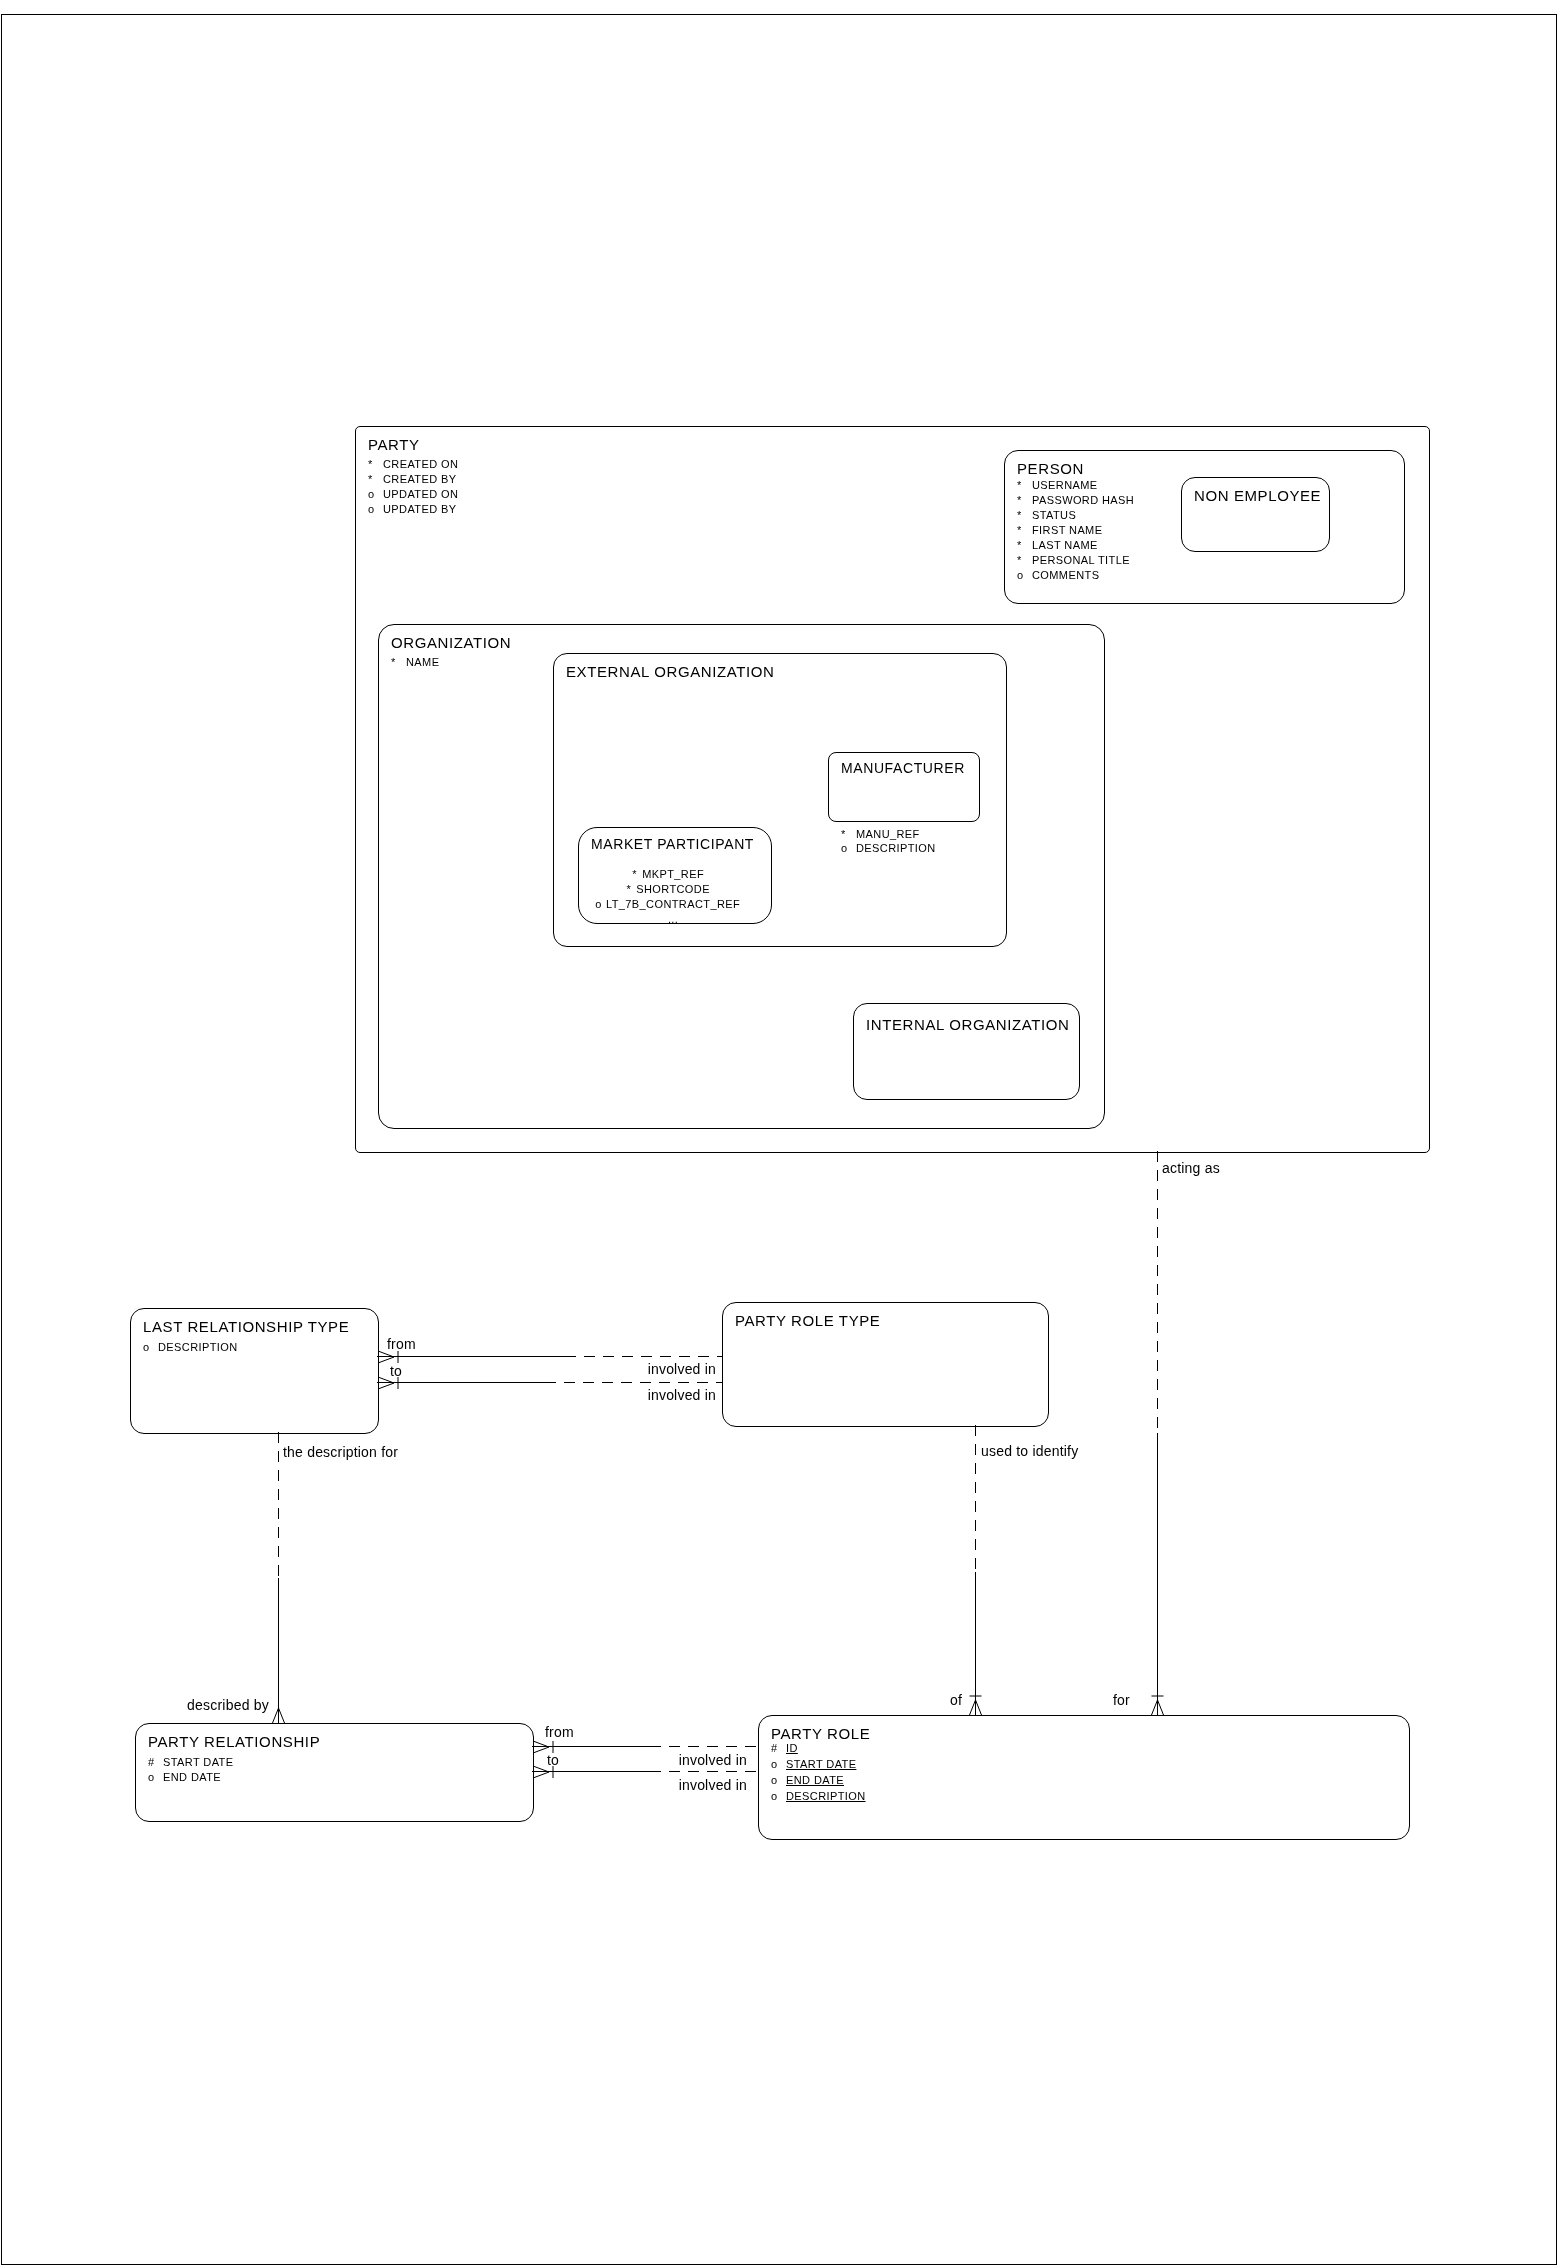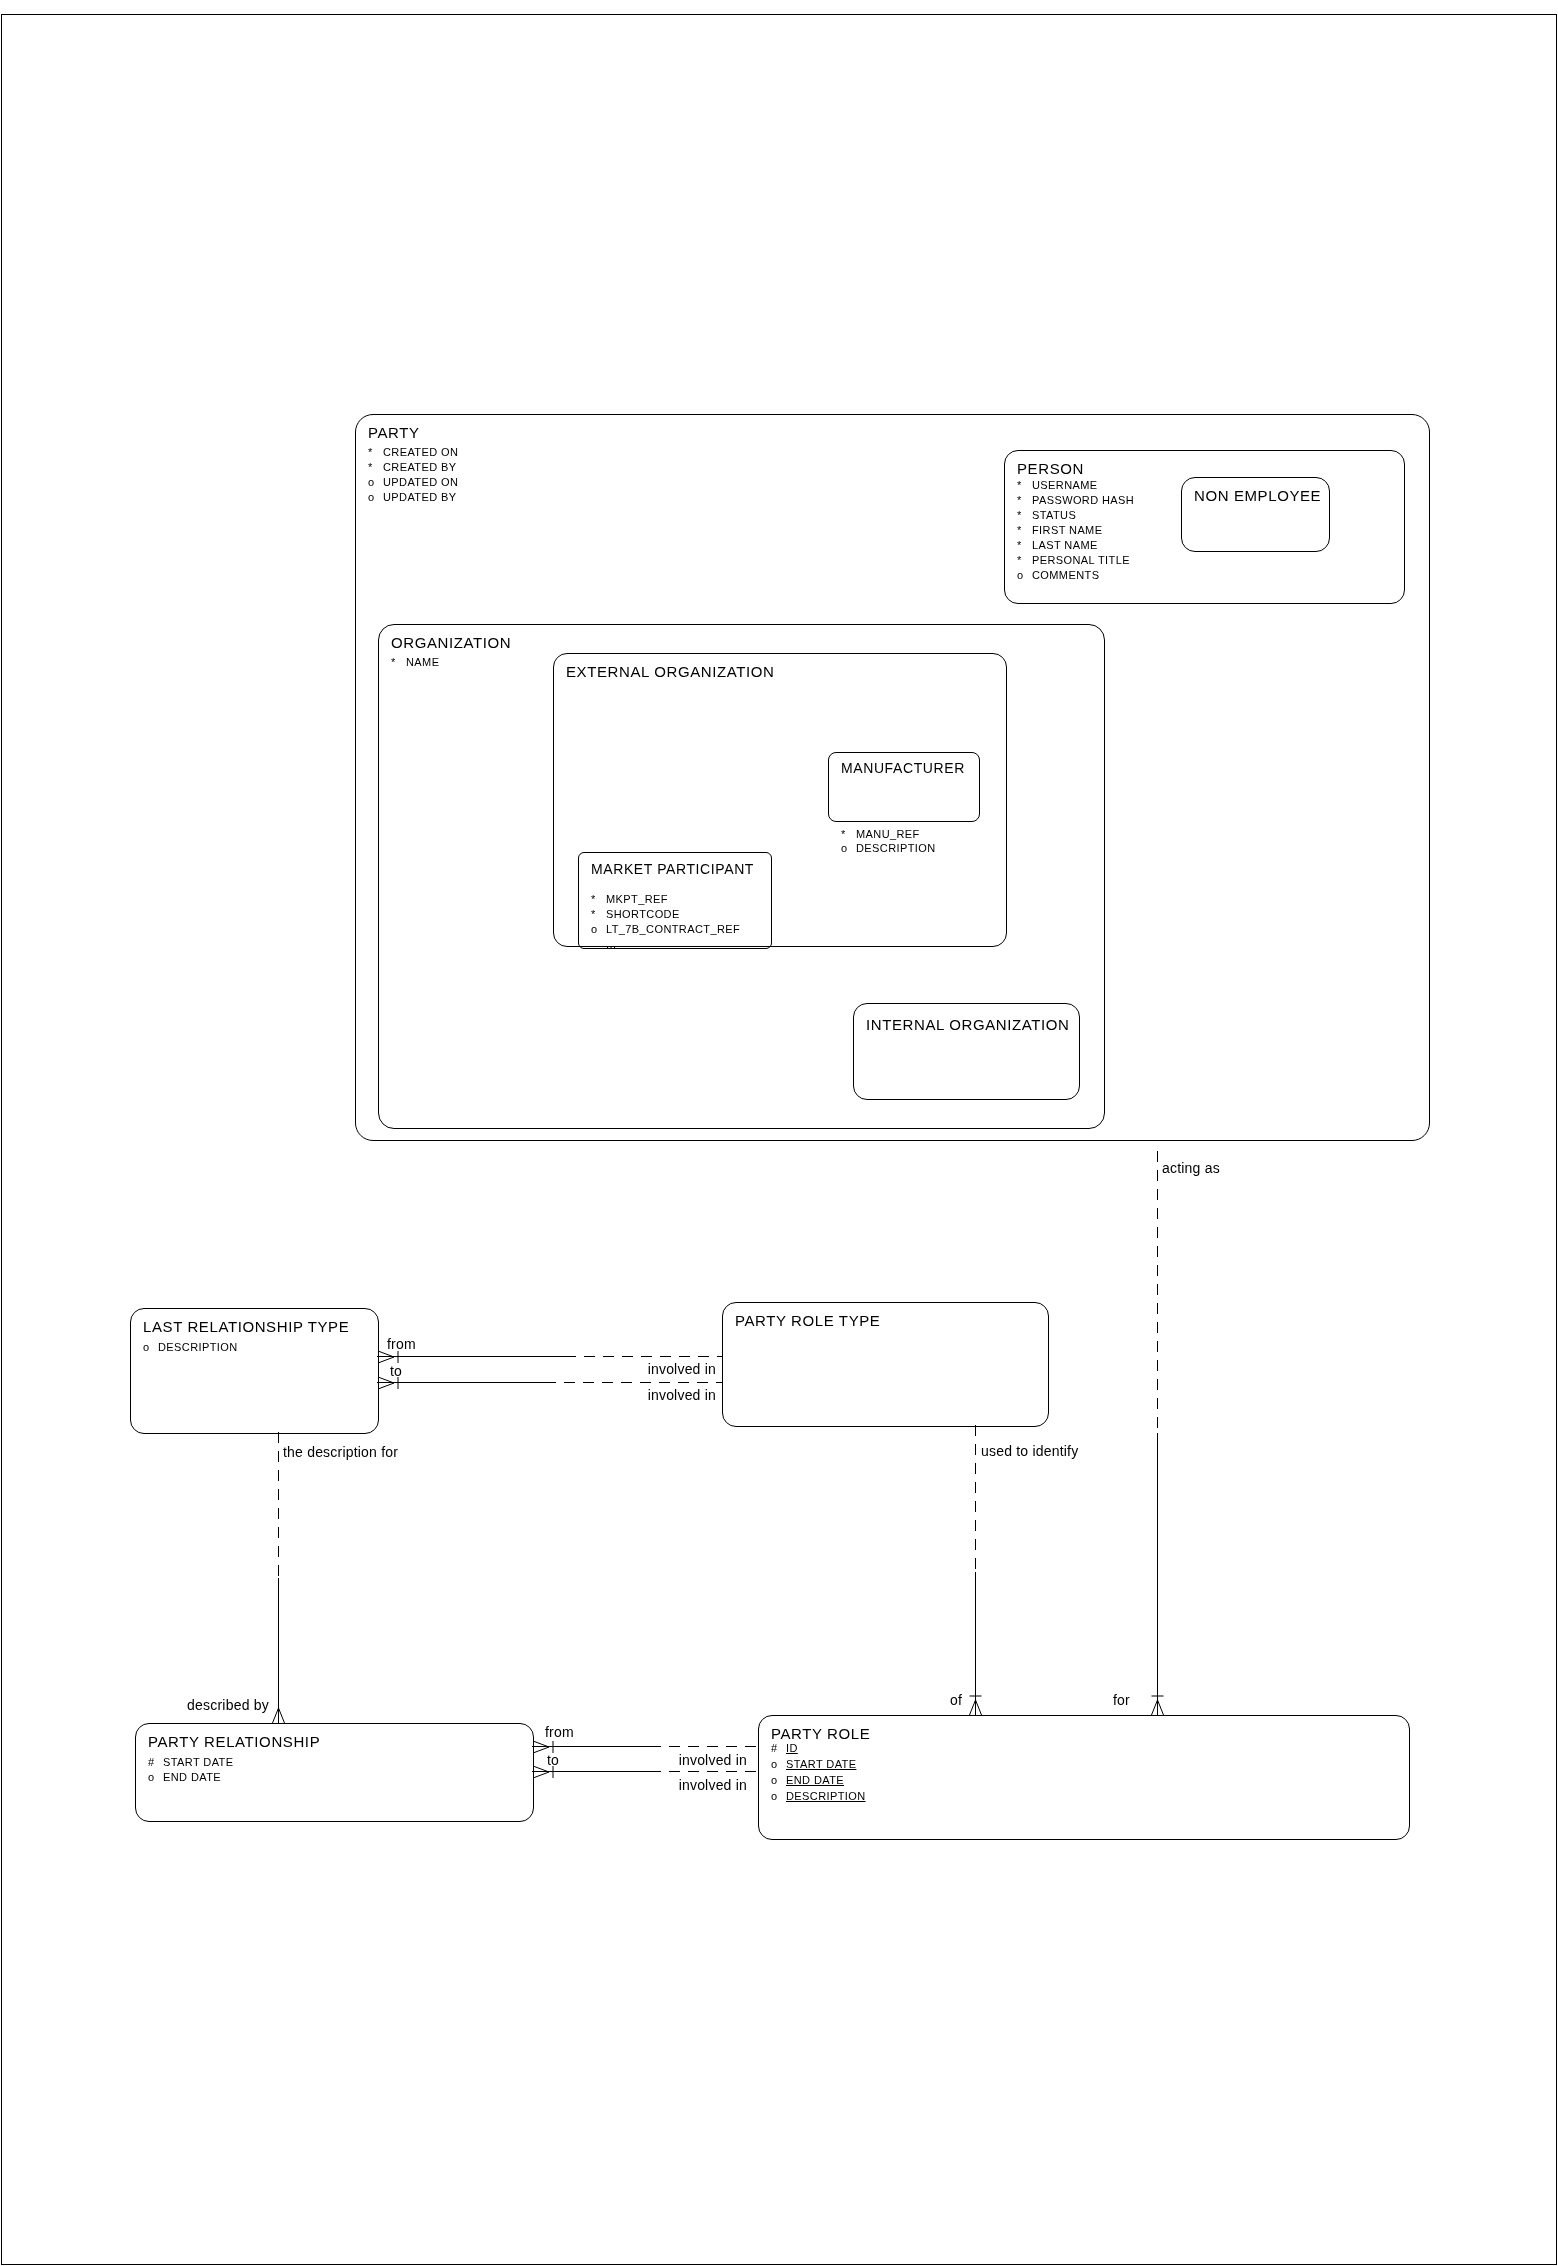"PARTY" div.entity { border-radius: 18px -> 5px; top: 414px -> 426px }
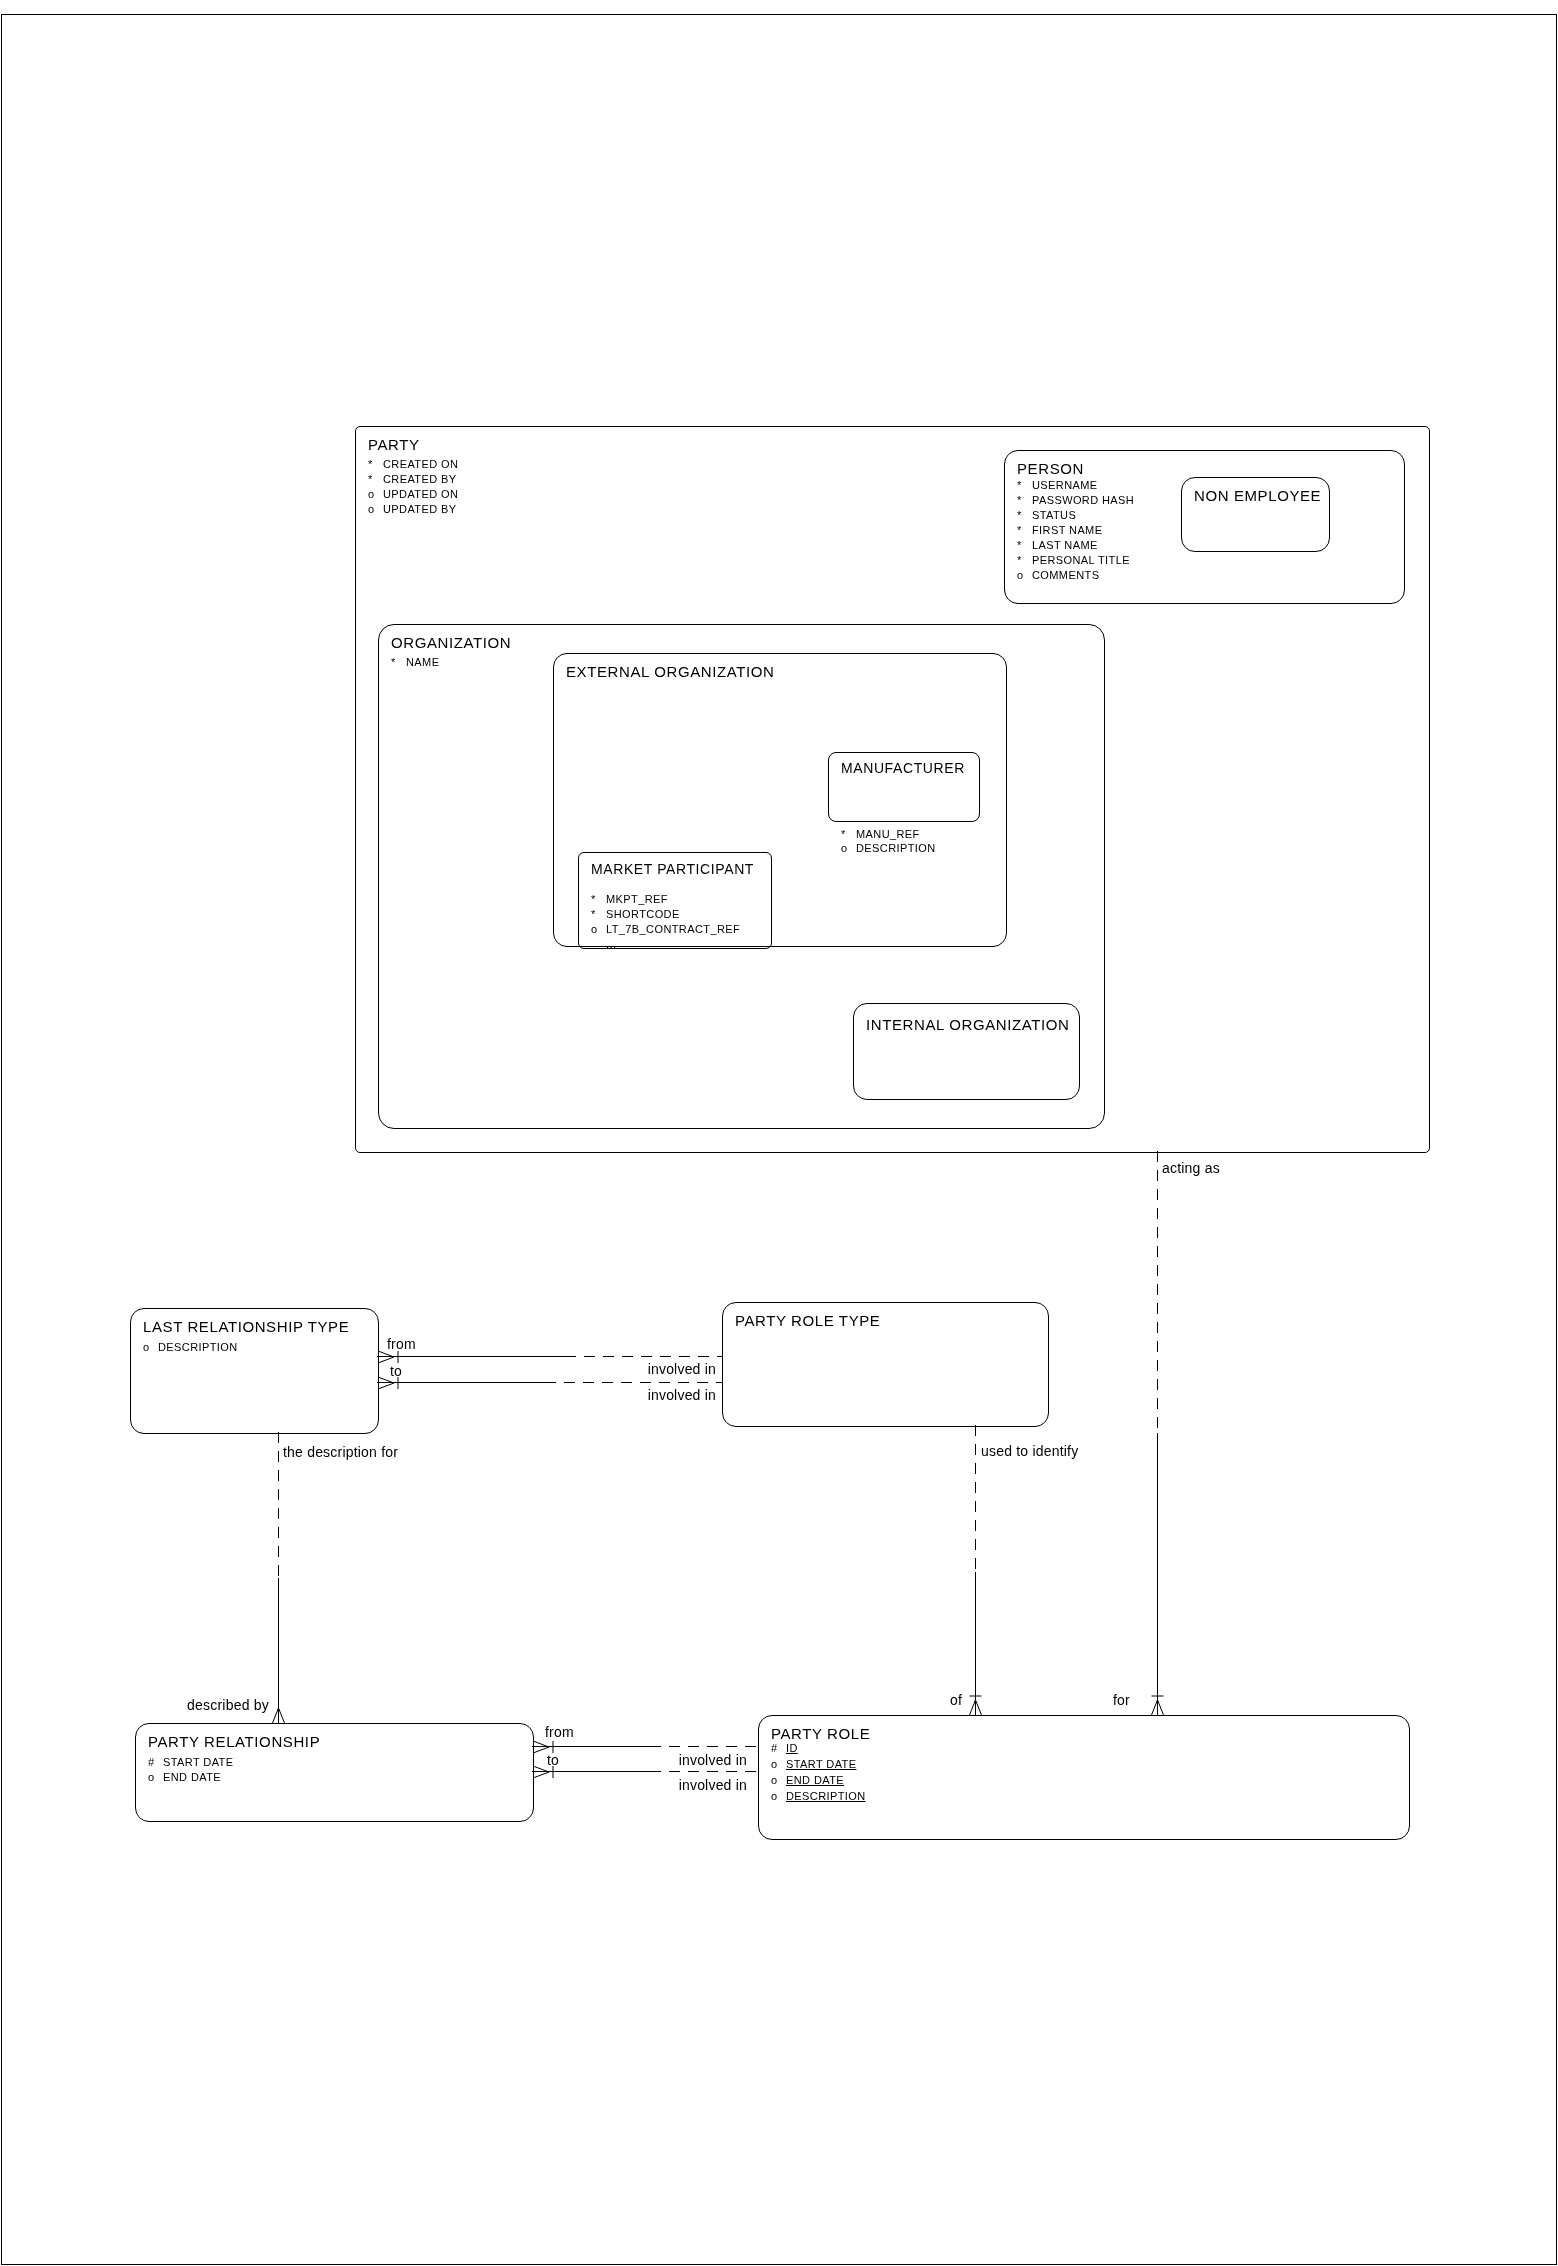"MARKET PARTICIPANT" div.entity { border-radius: 6px -> 19px; text-align: none -> center; top: 852px -> 827px }
